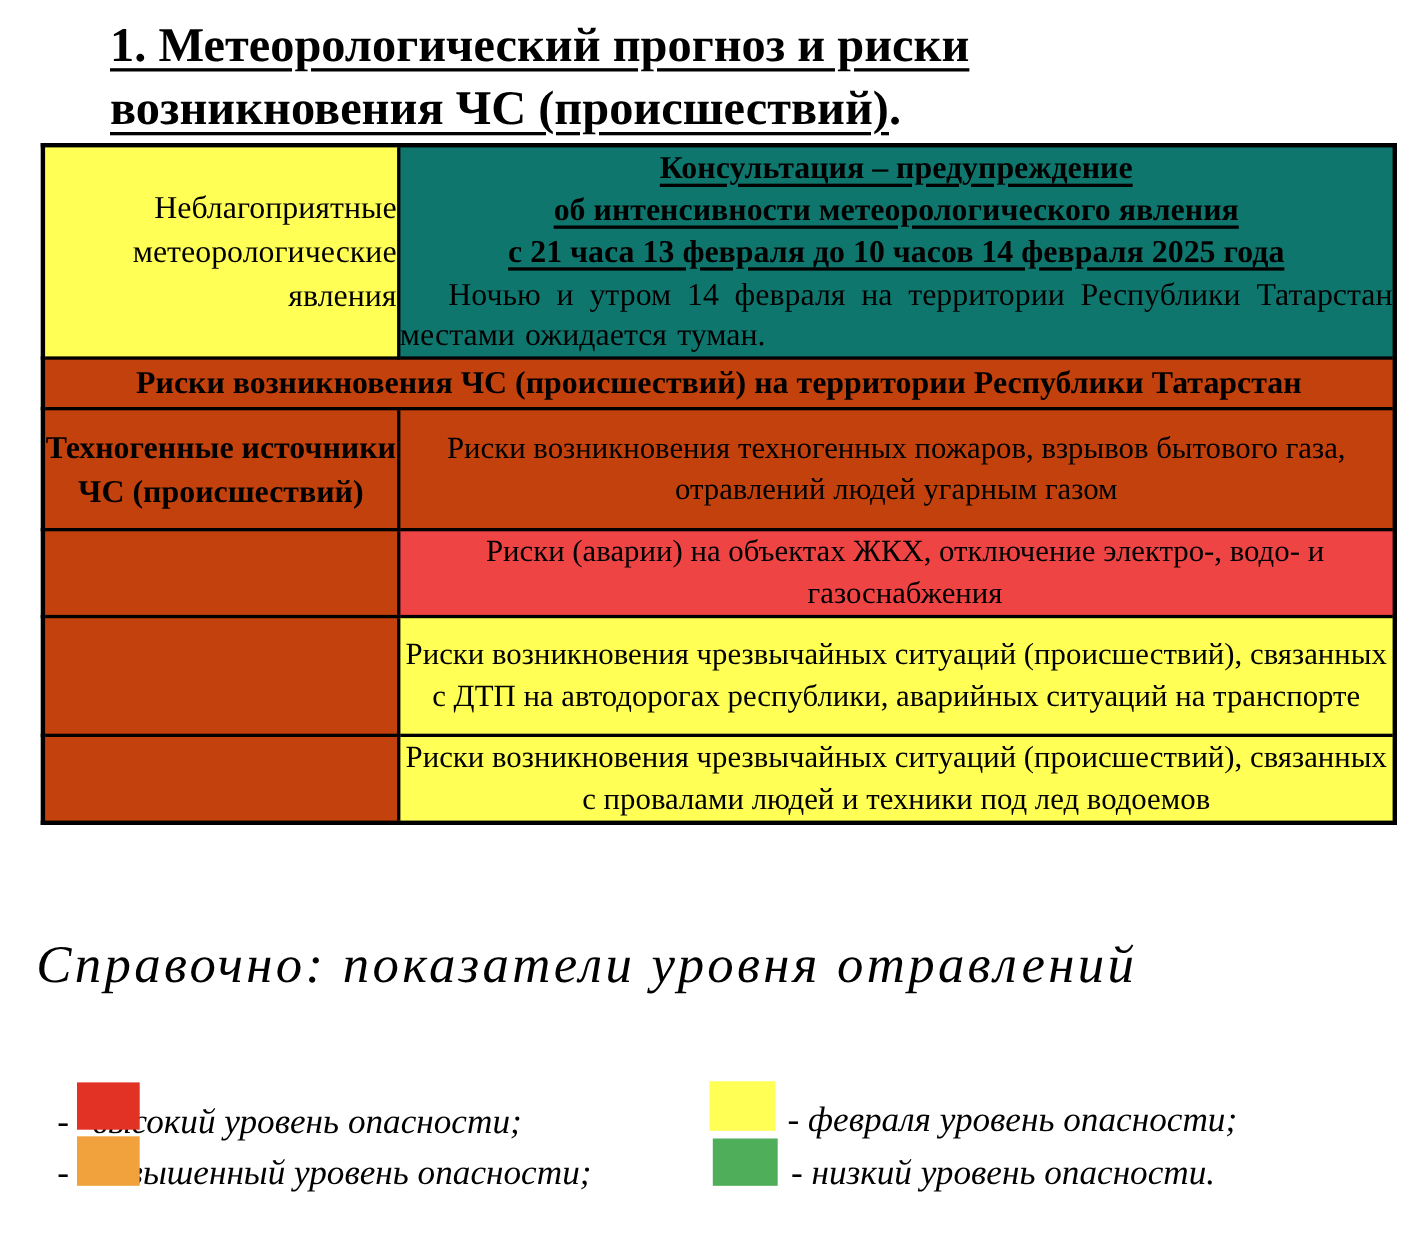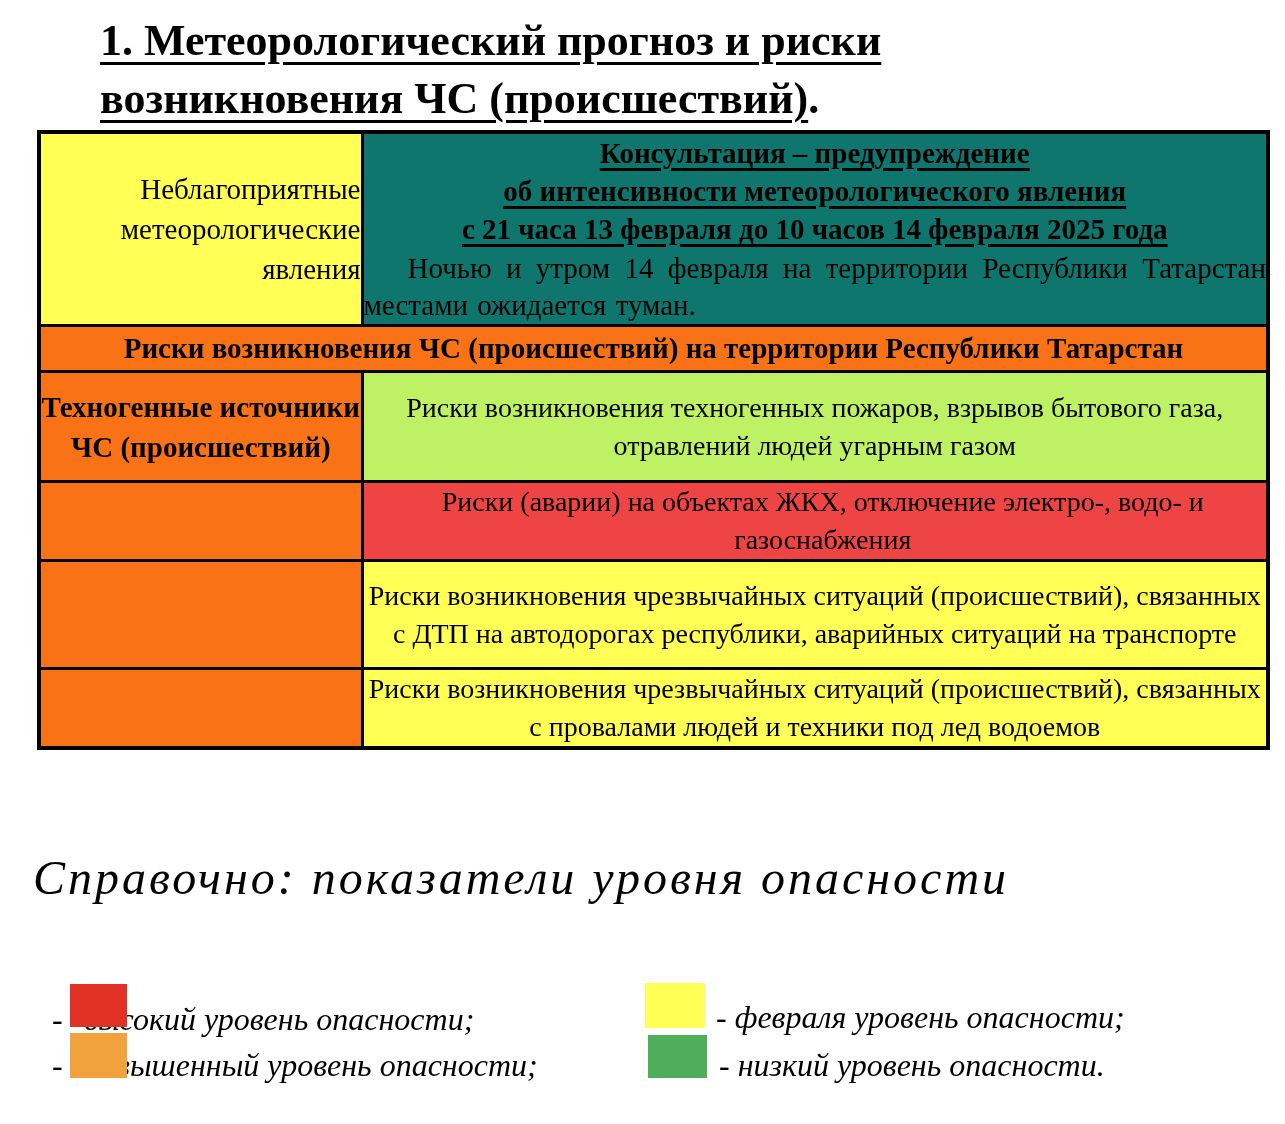"Риски возникновения ЧС (происшествий) на" table.forecast td { background: #f97316 -> #c2410c }
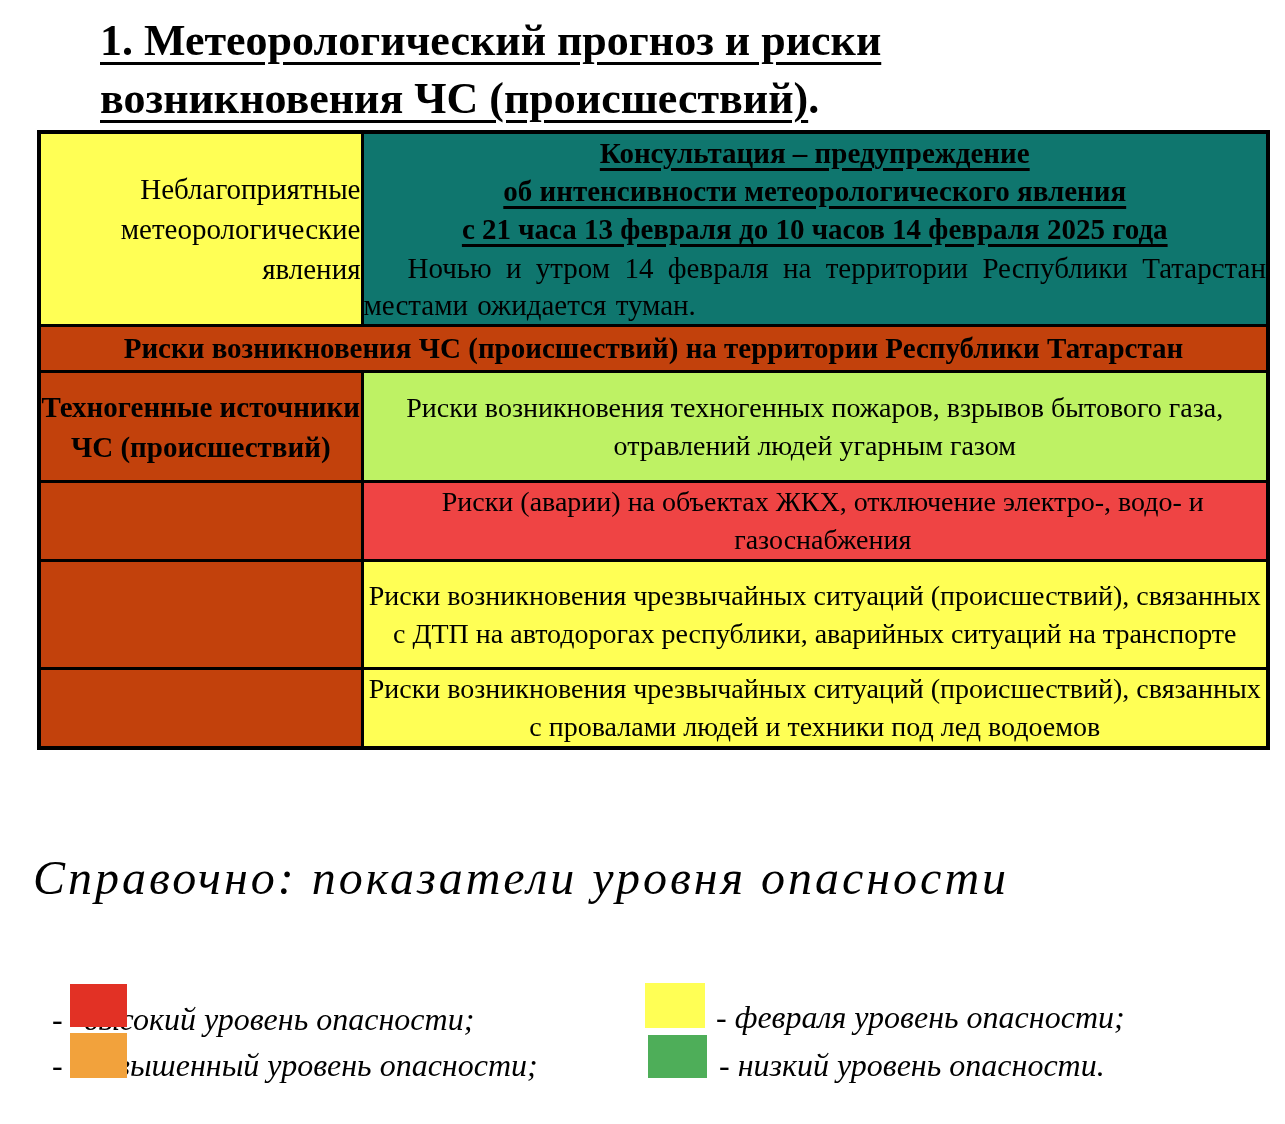"Риски возникновения техногенных пожаров," td.risk-cell { background-color: #bef264 -> #c2410c }
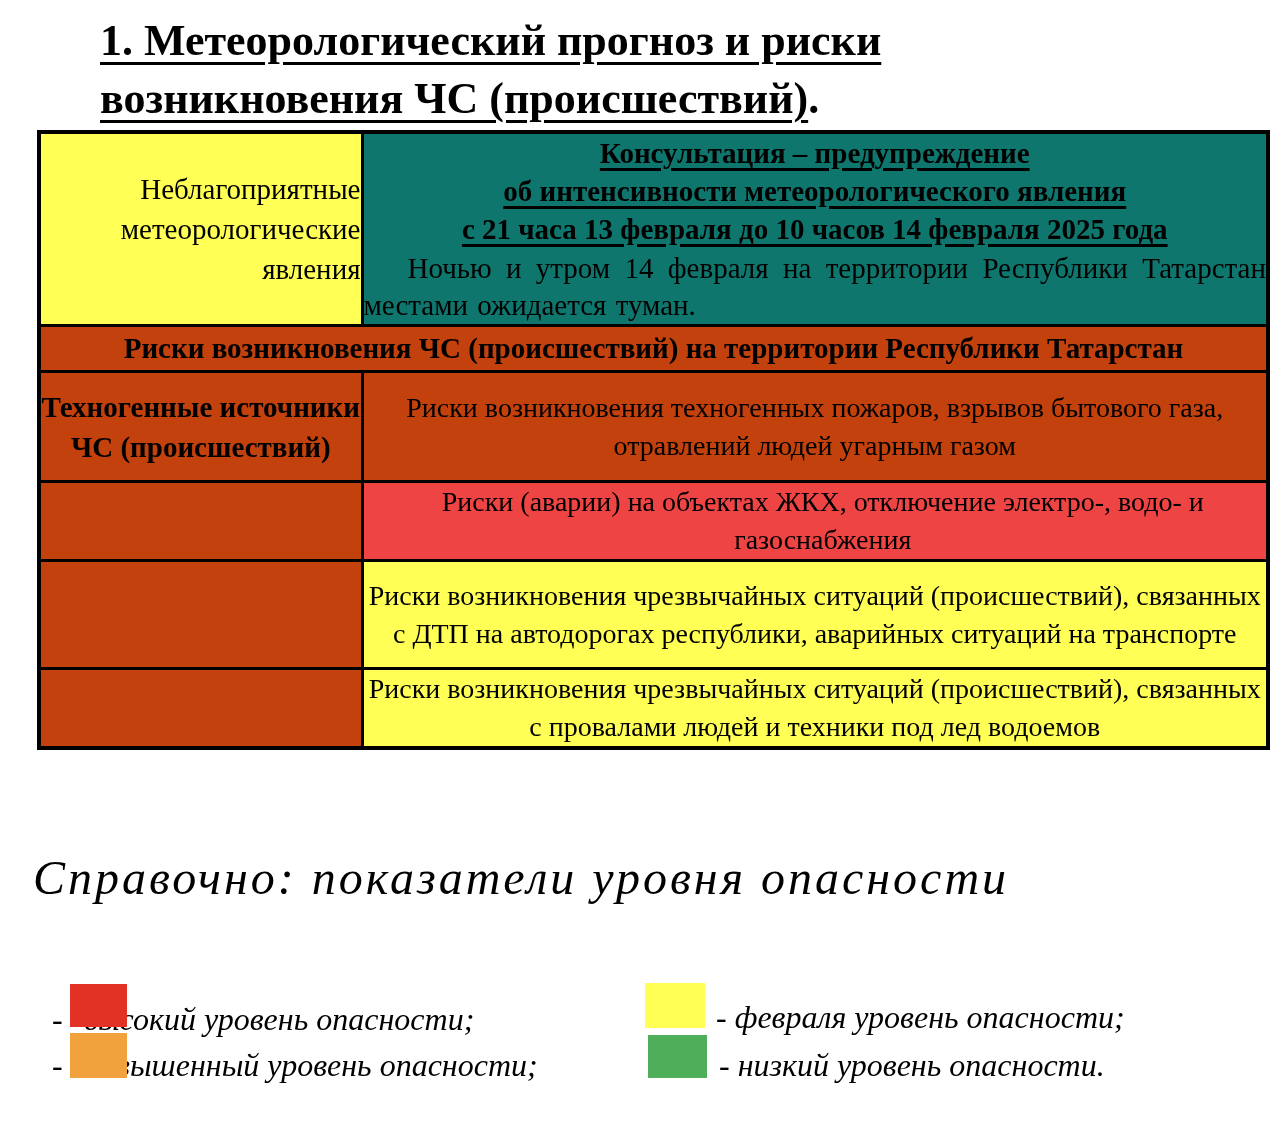"Справочно: показатели уровня опасности" div.ref-heading { text: опасности -> отравлений }
